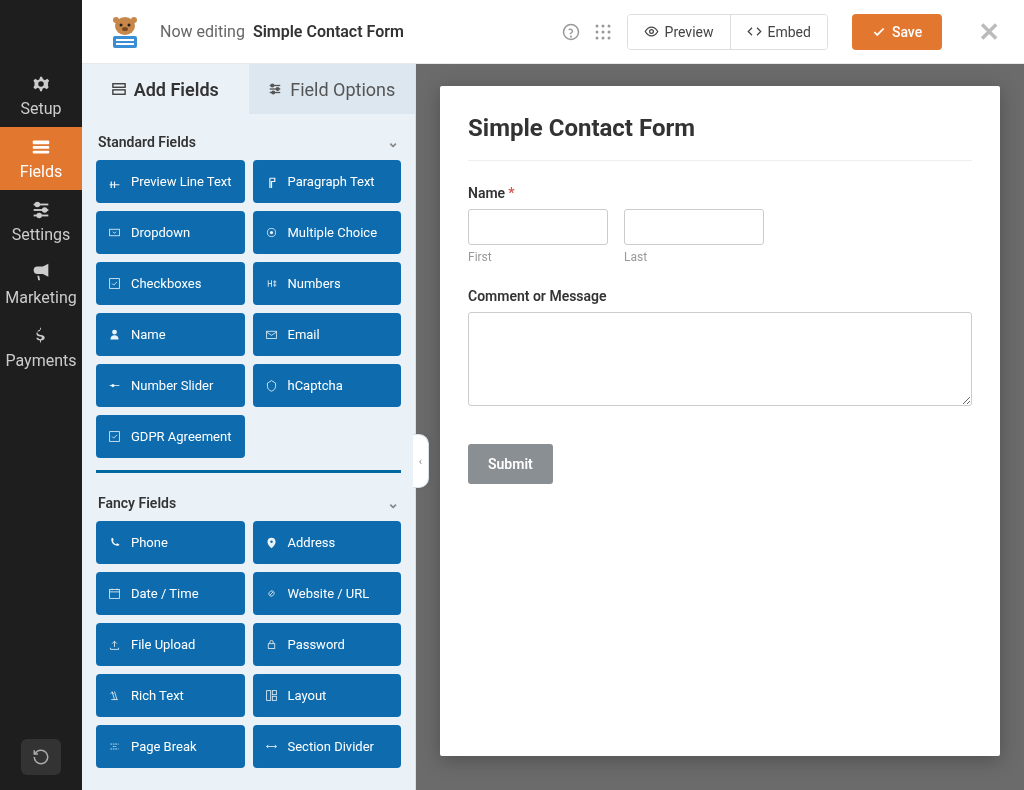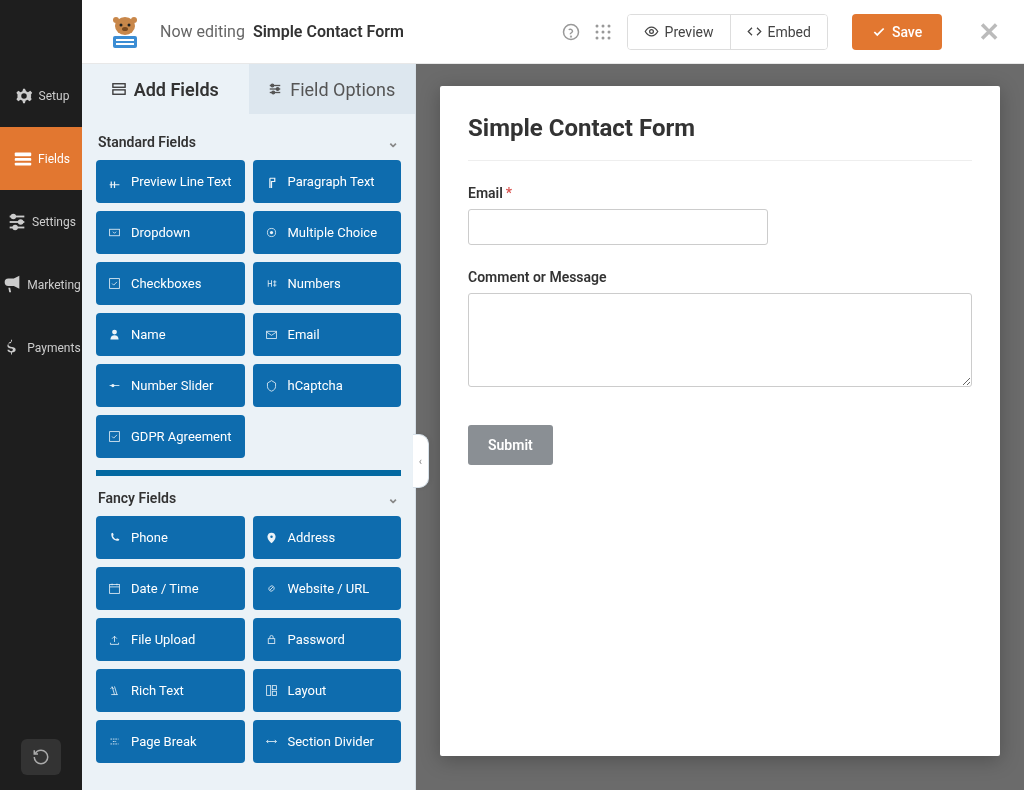"Setup" .nav-item { flex-direction: row -> column; font-size: 12px -> 16px }
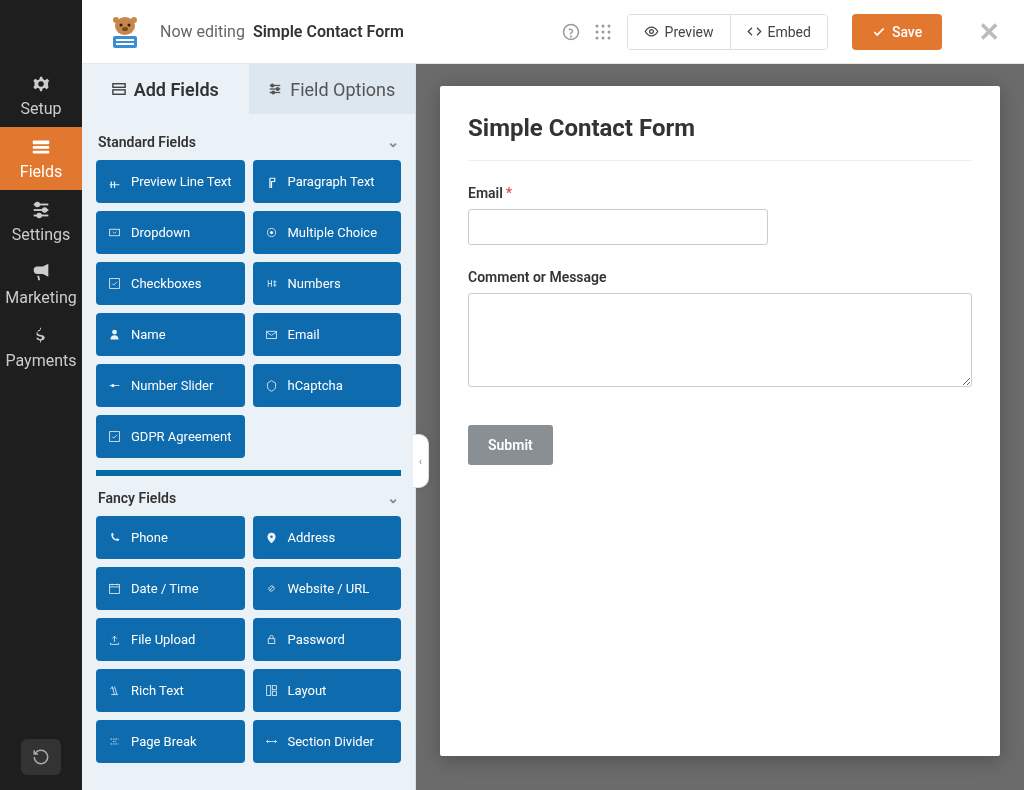"Name *" div.form-field { html: none -> <div> <label><span>Name</span><span>*</span></label> <div> <div> <input> <span>First</span> </div> <div> <input> <span>Last</span> </div> </div> </div> }
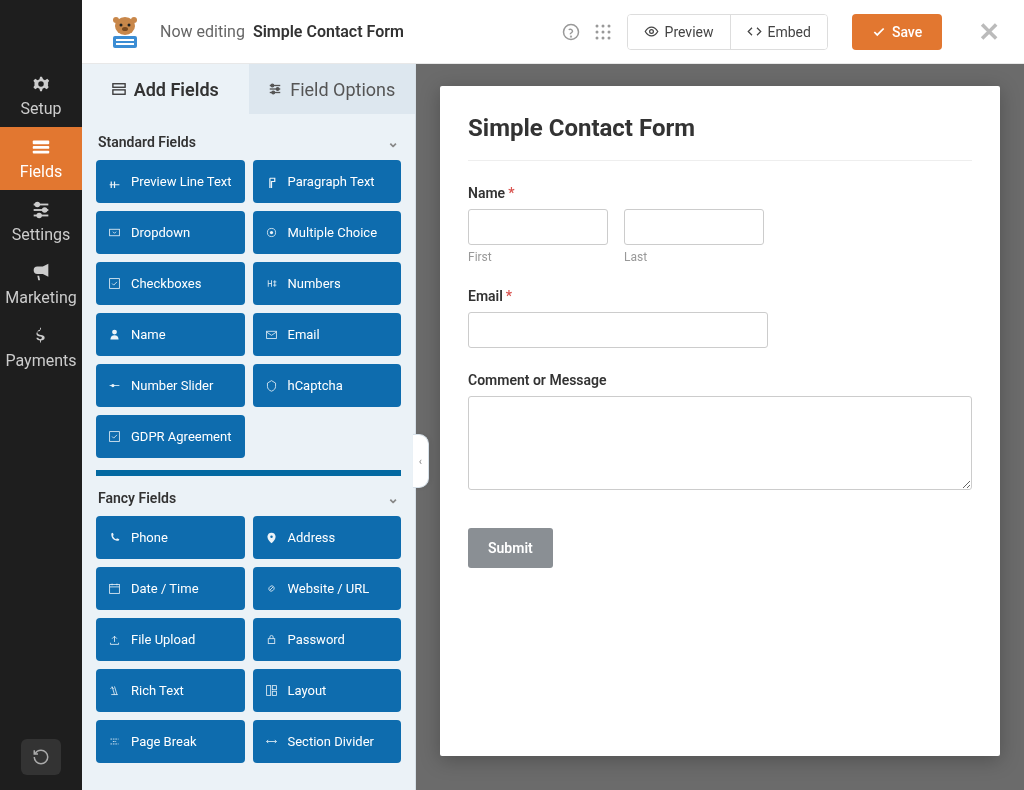"Email *" div.form-field { html: <div> <label><span>Email</span><span>*</span></label> <input> </div> -> none }
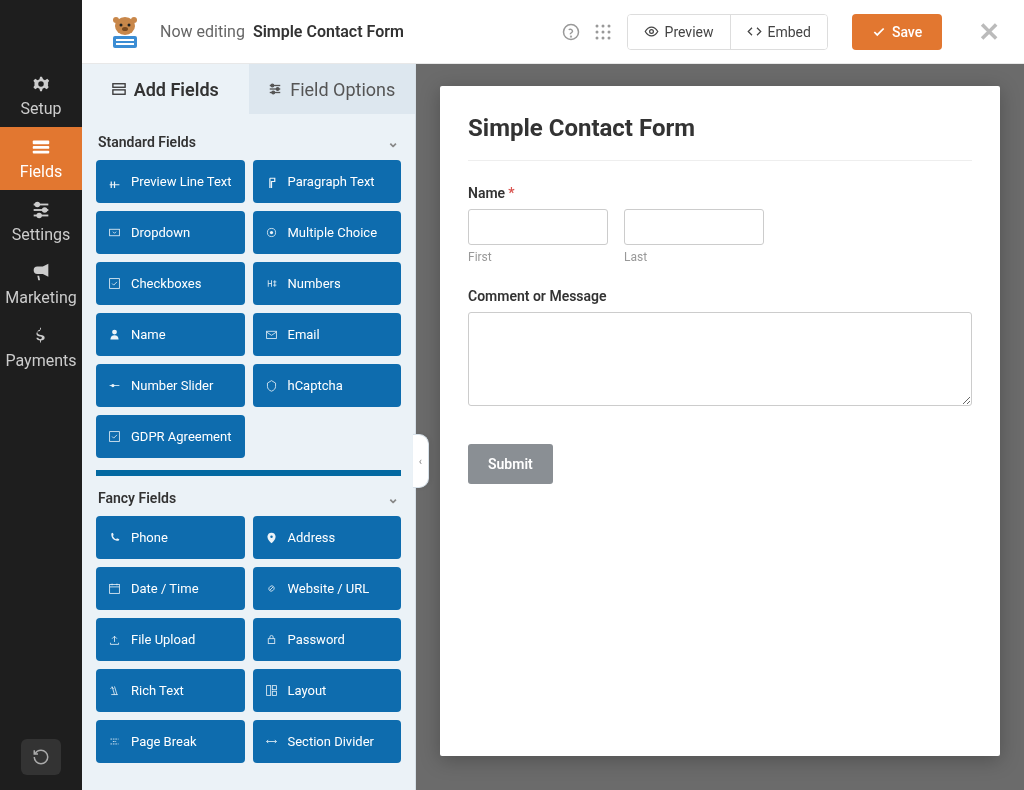"Fancy Fields" .section-header.bordered { border-top: 6px solid #0369a1 -> 3px solid #0369a1; padding-top: 14px -> 22px }
